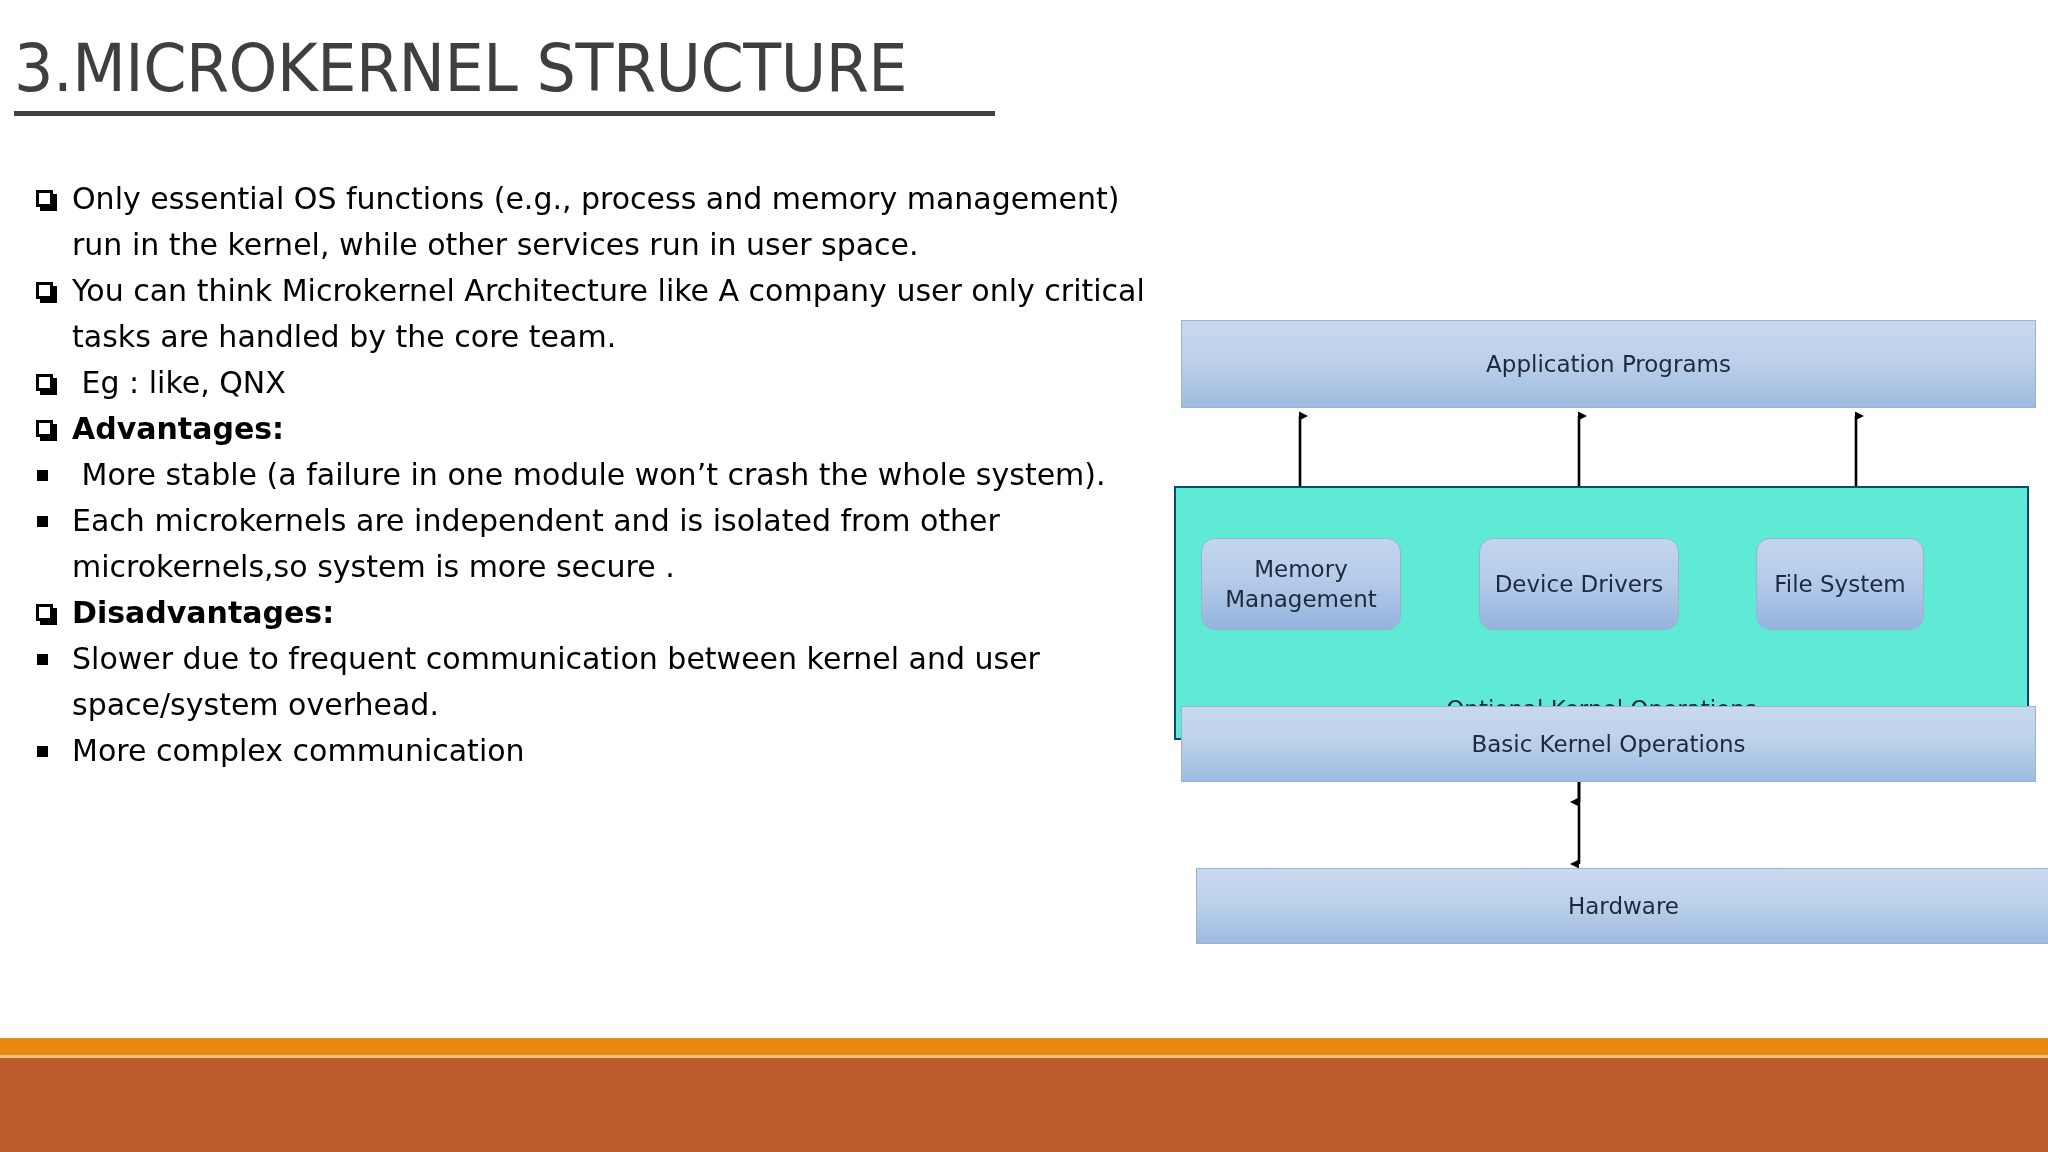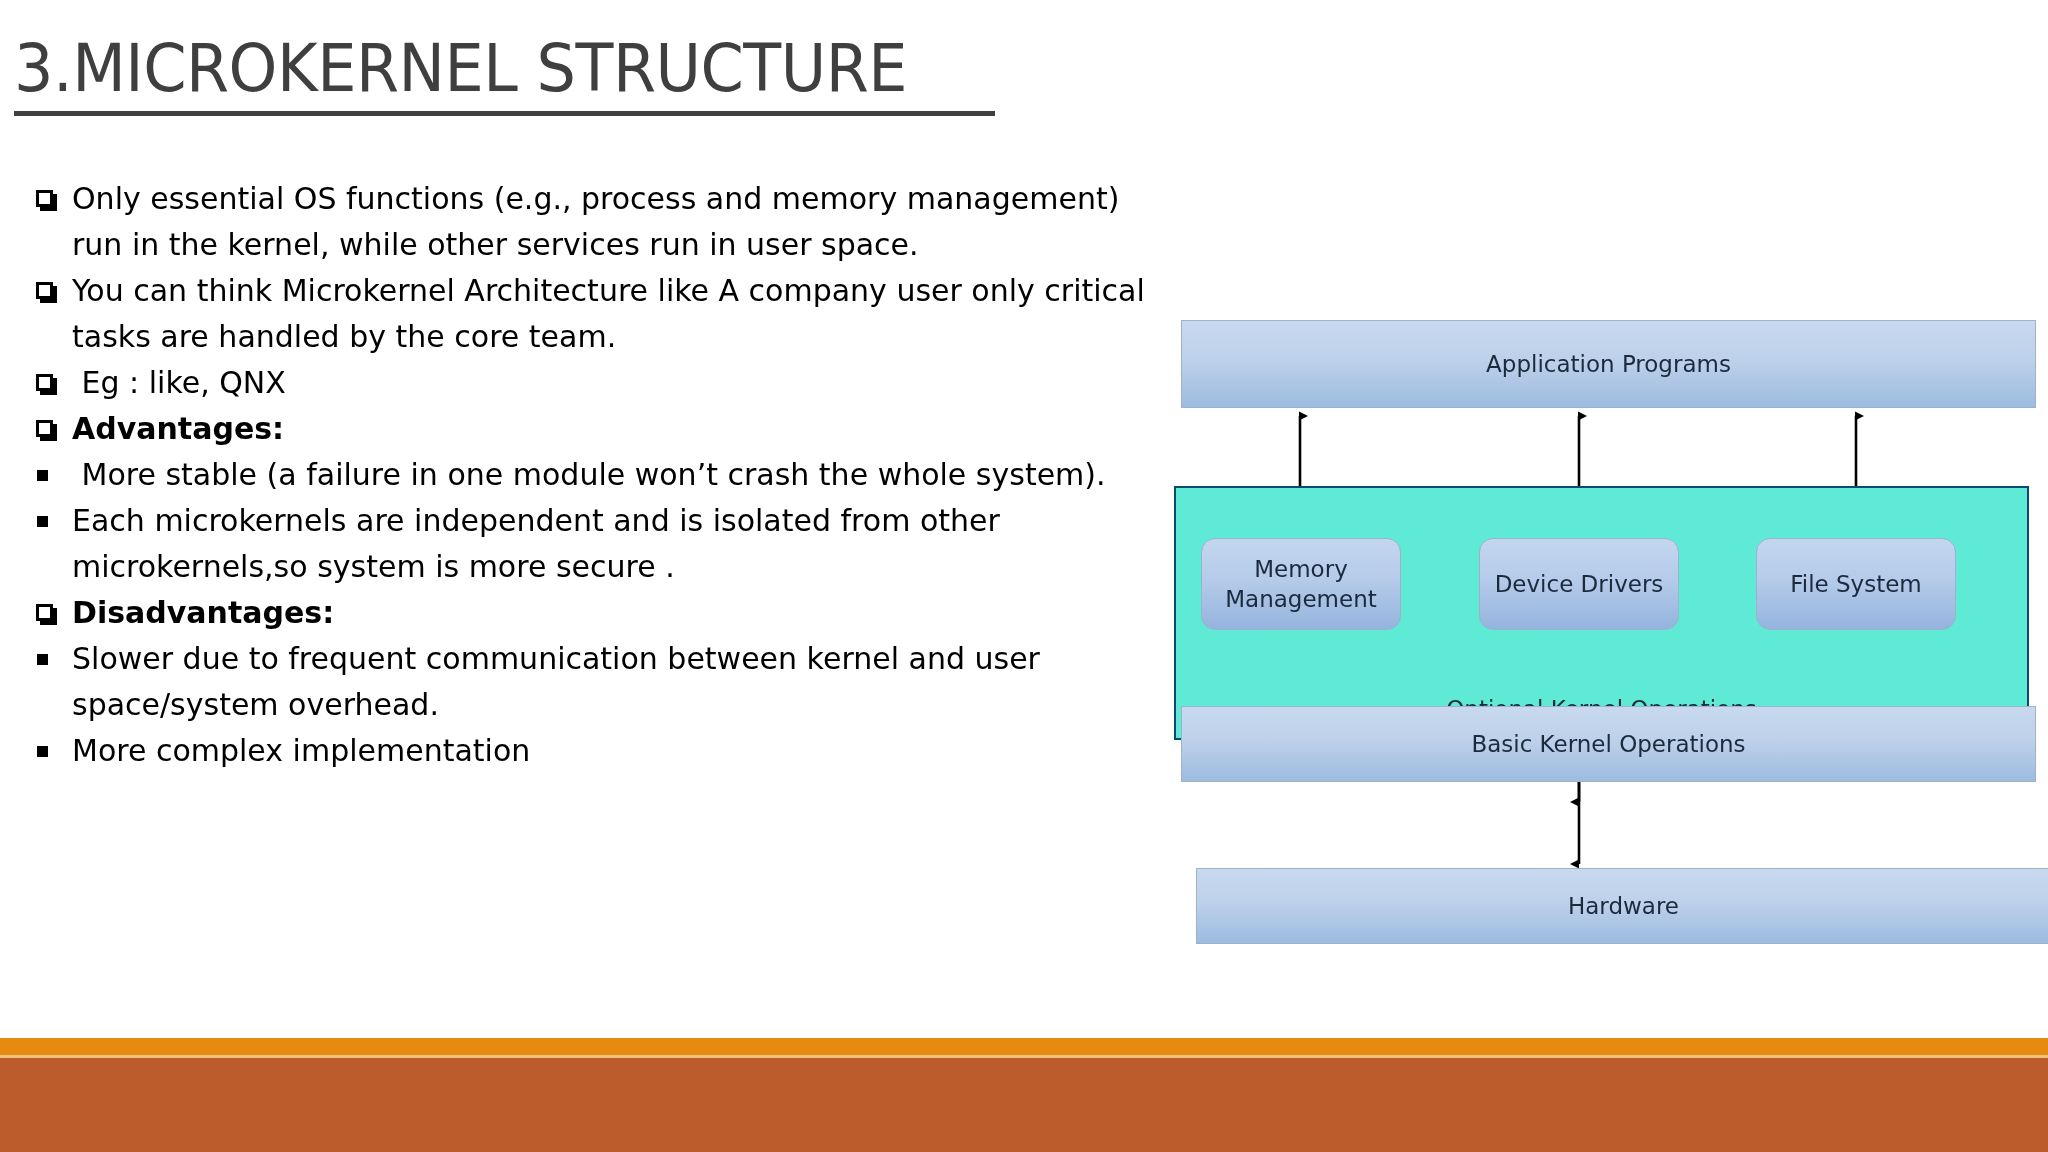"File System" #svc-file { width: 200px -> 168px }
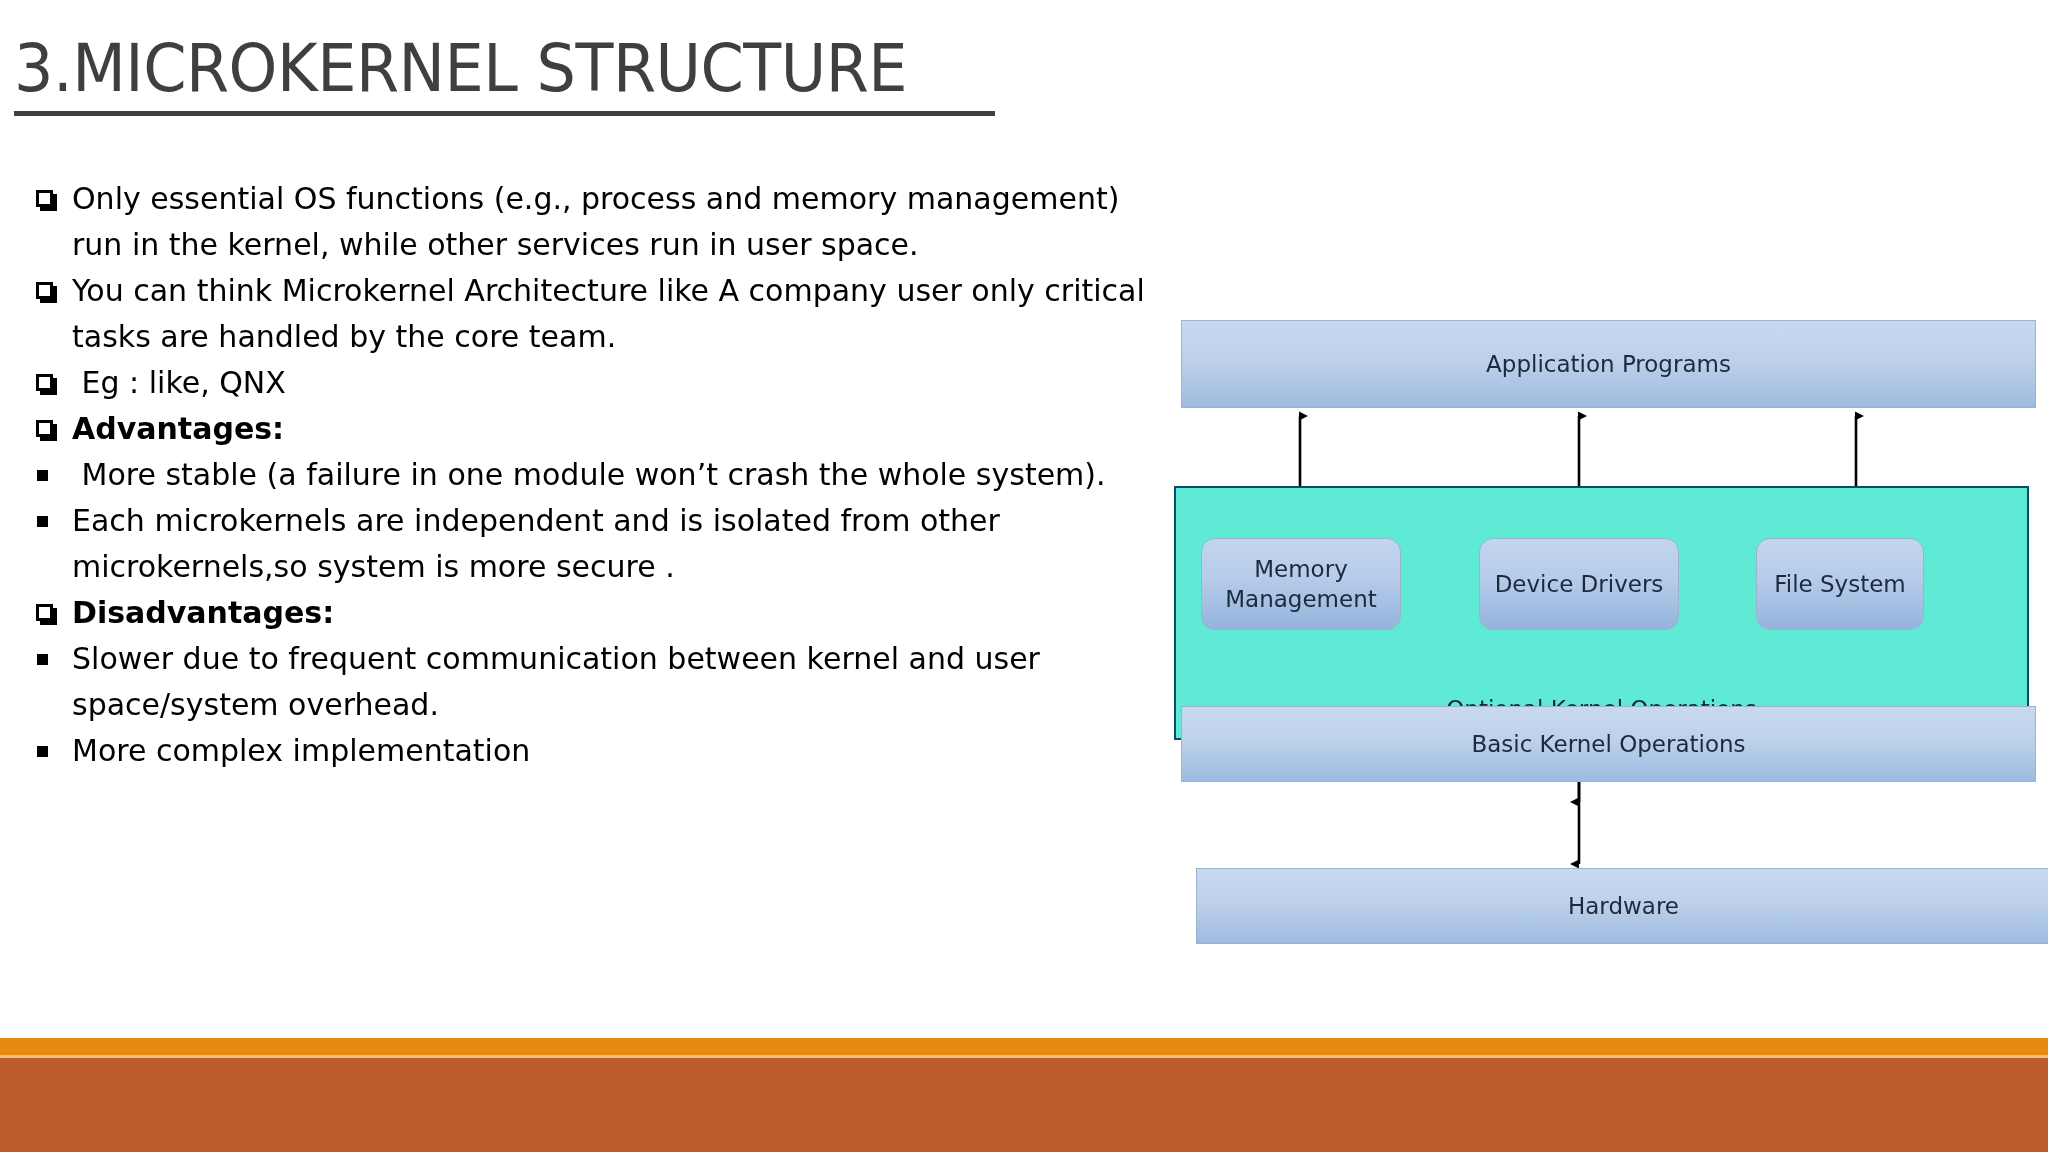"More complex implementation" div.bullet-text { text: implementation -> communication }
